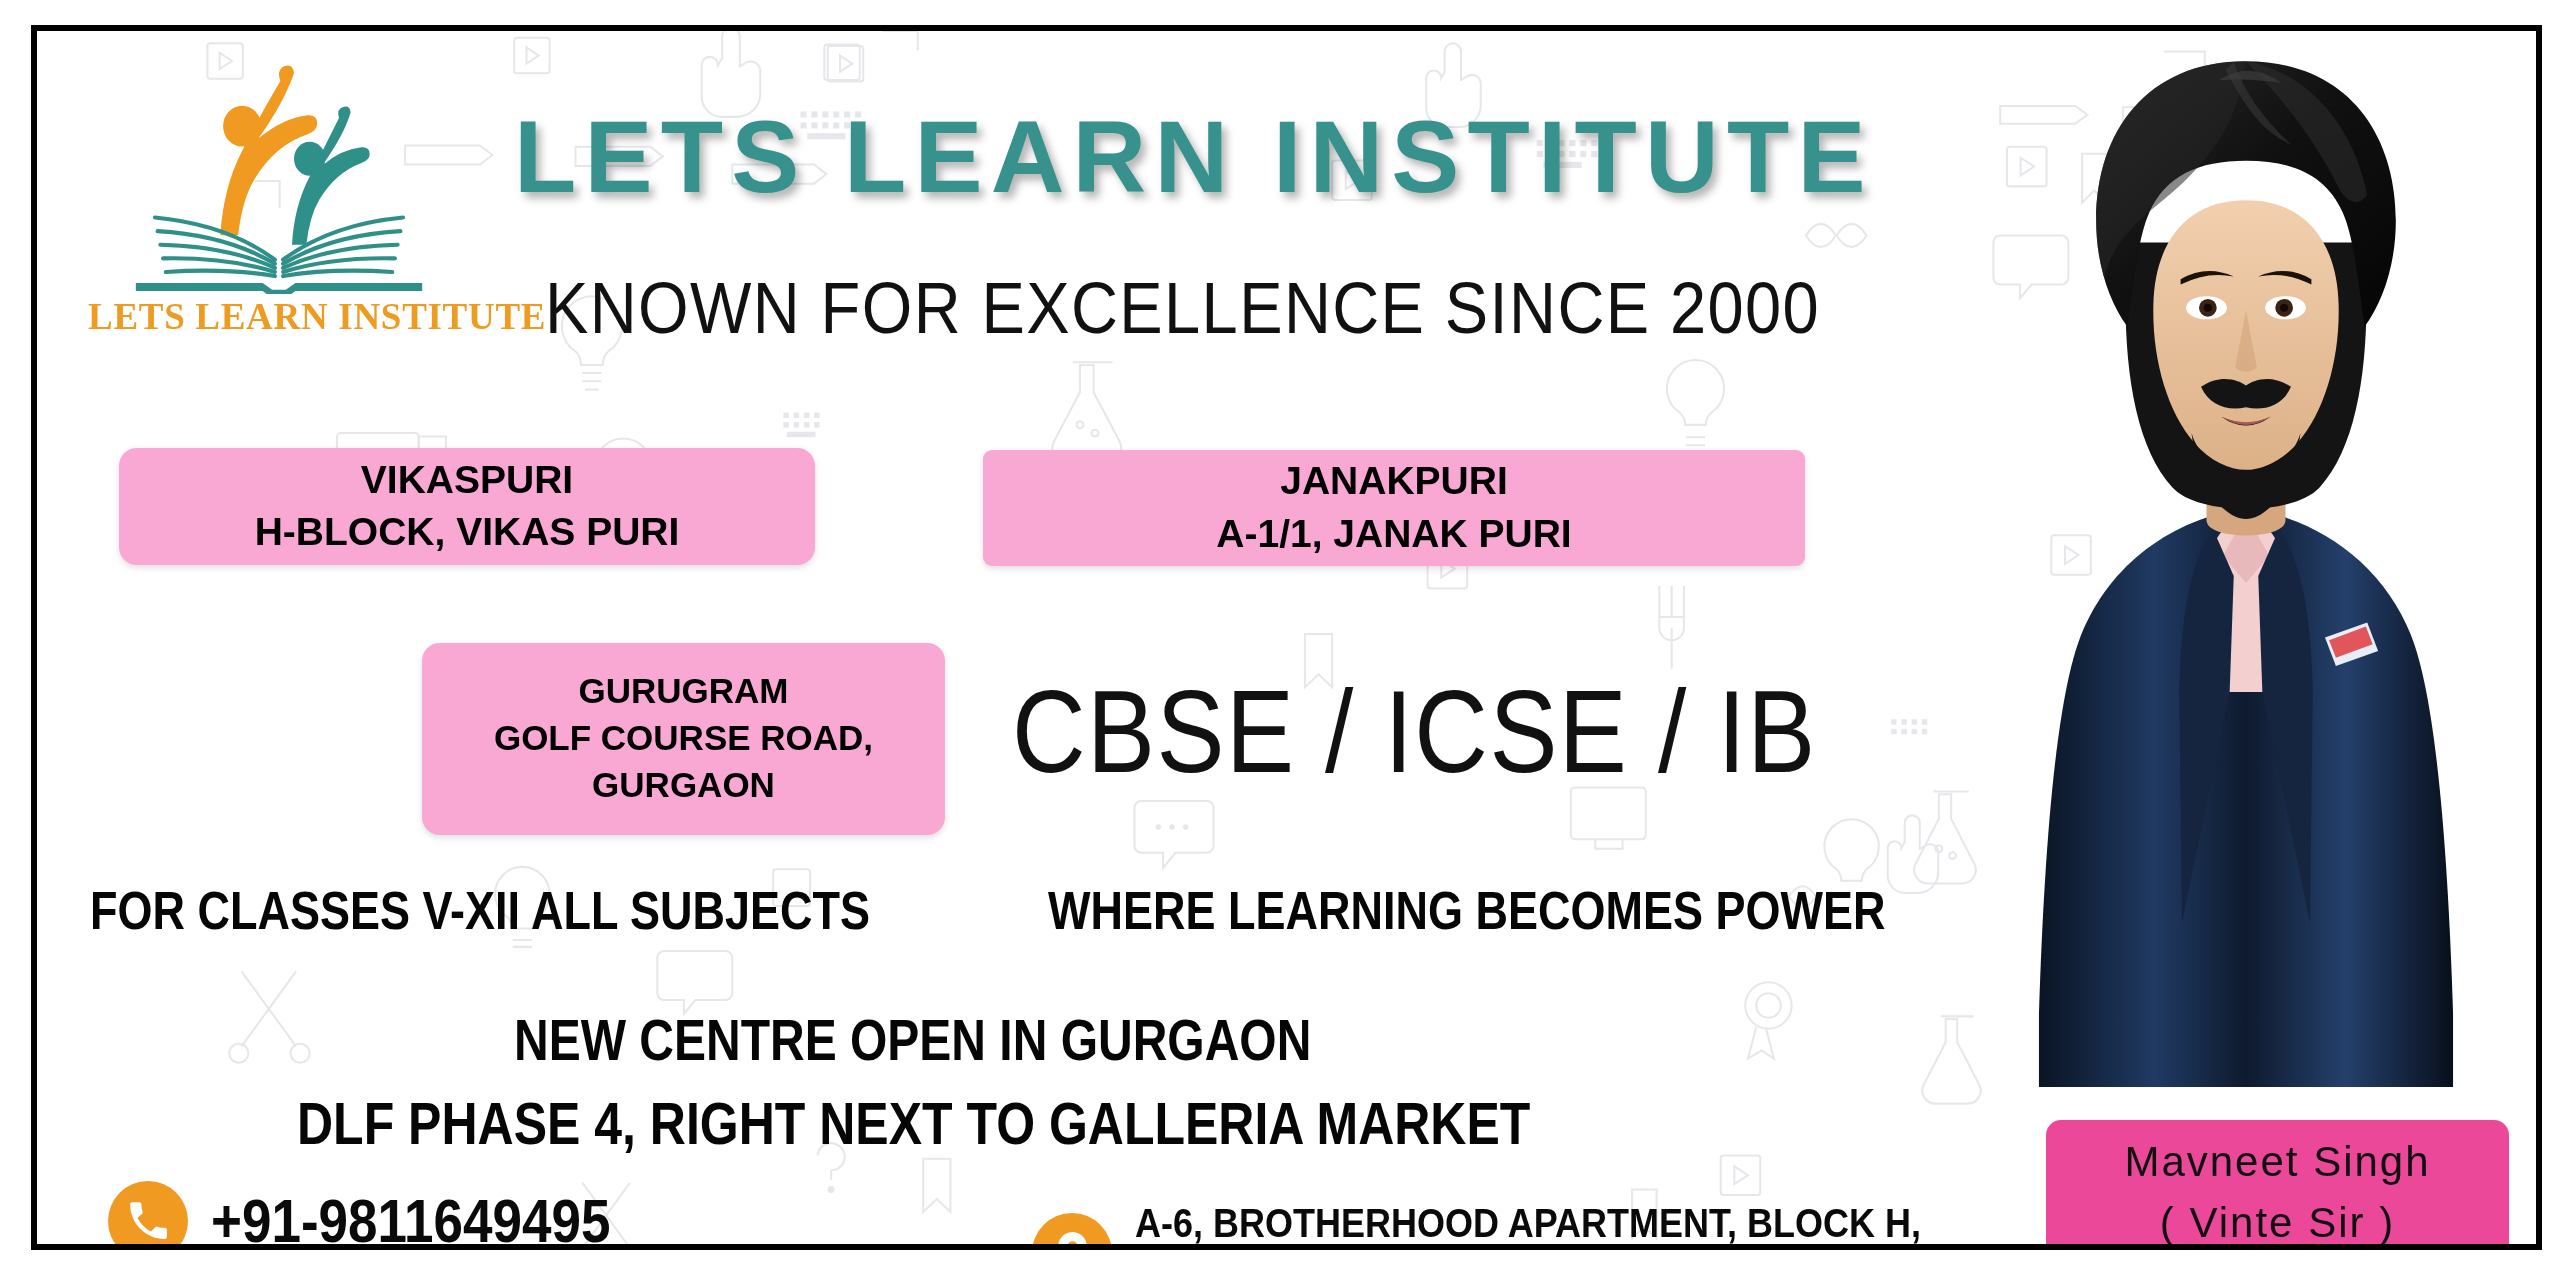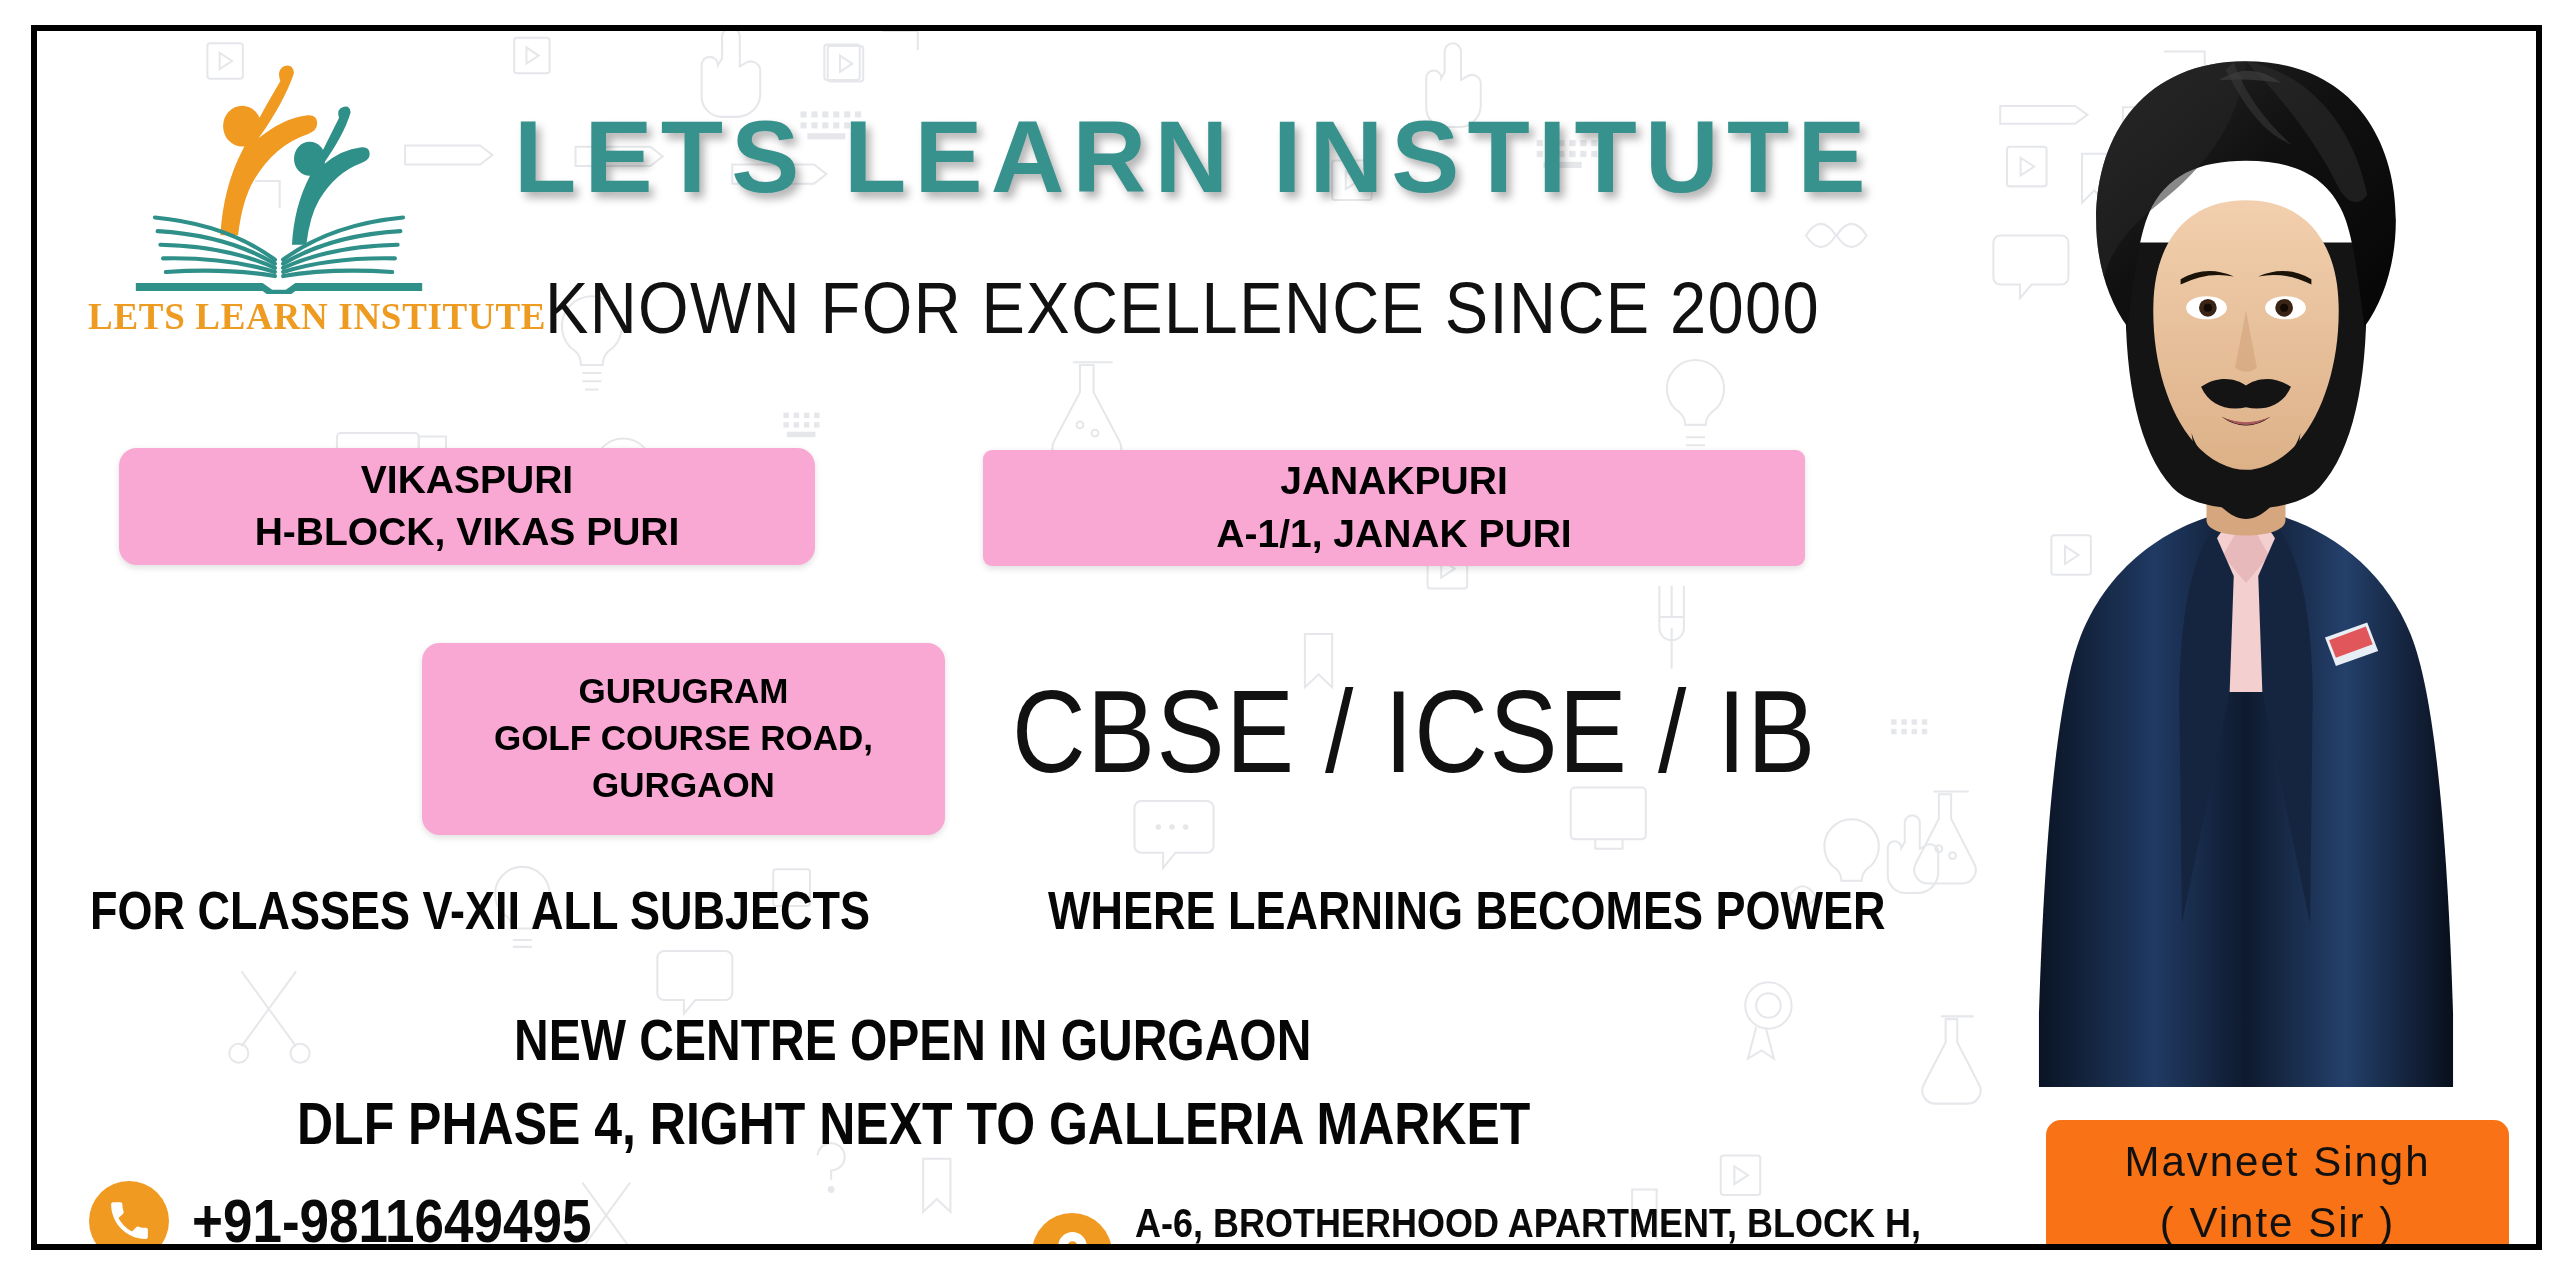"Mavneet Singh" #nameplate { background: #f97316 -> #ec4899 }
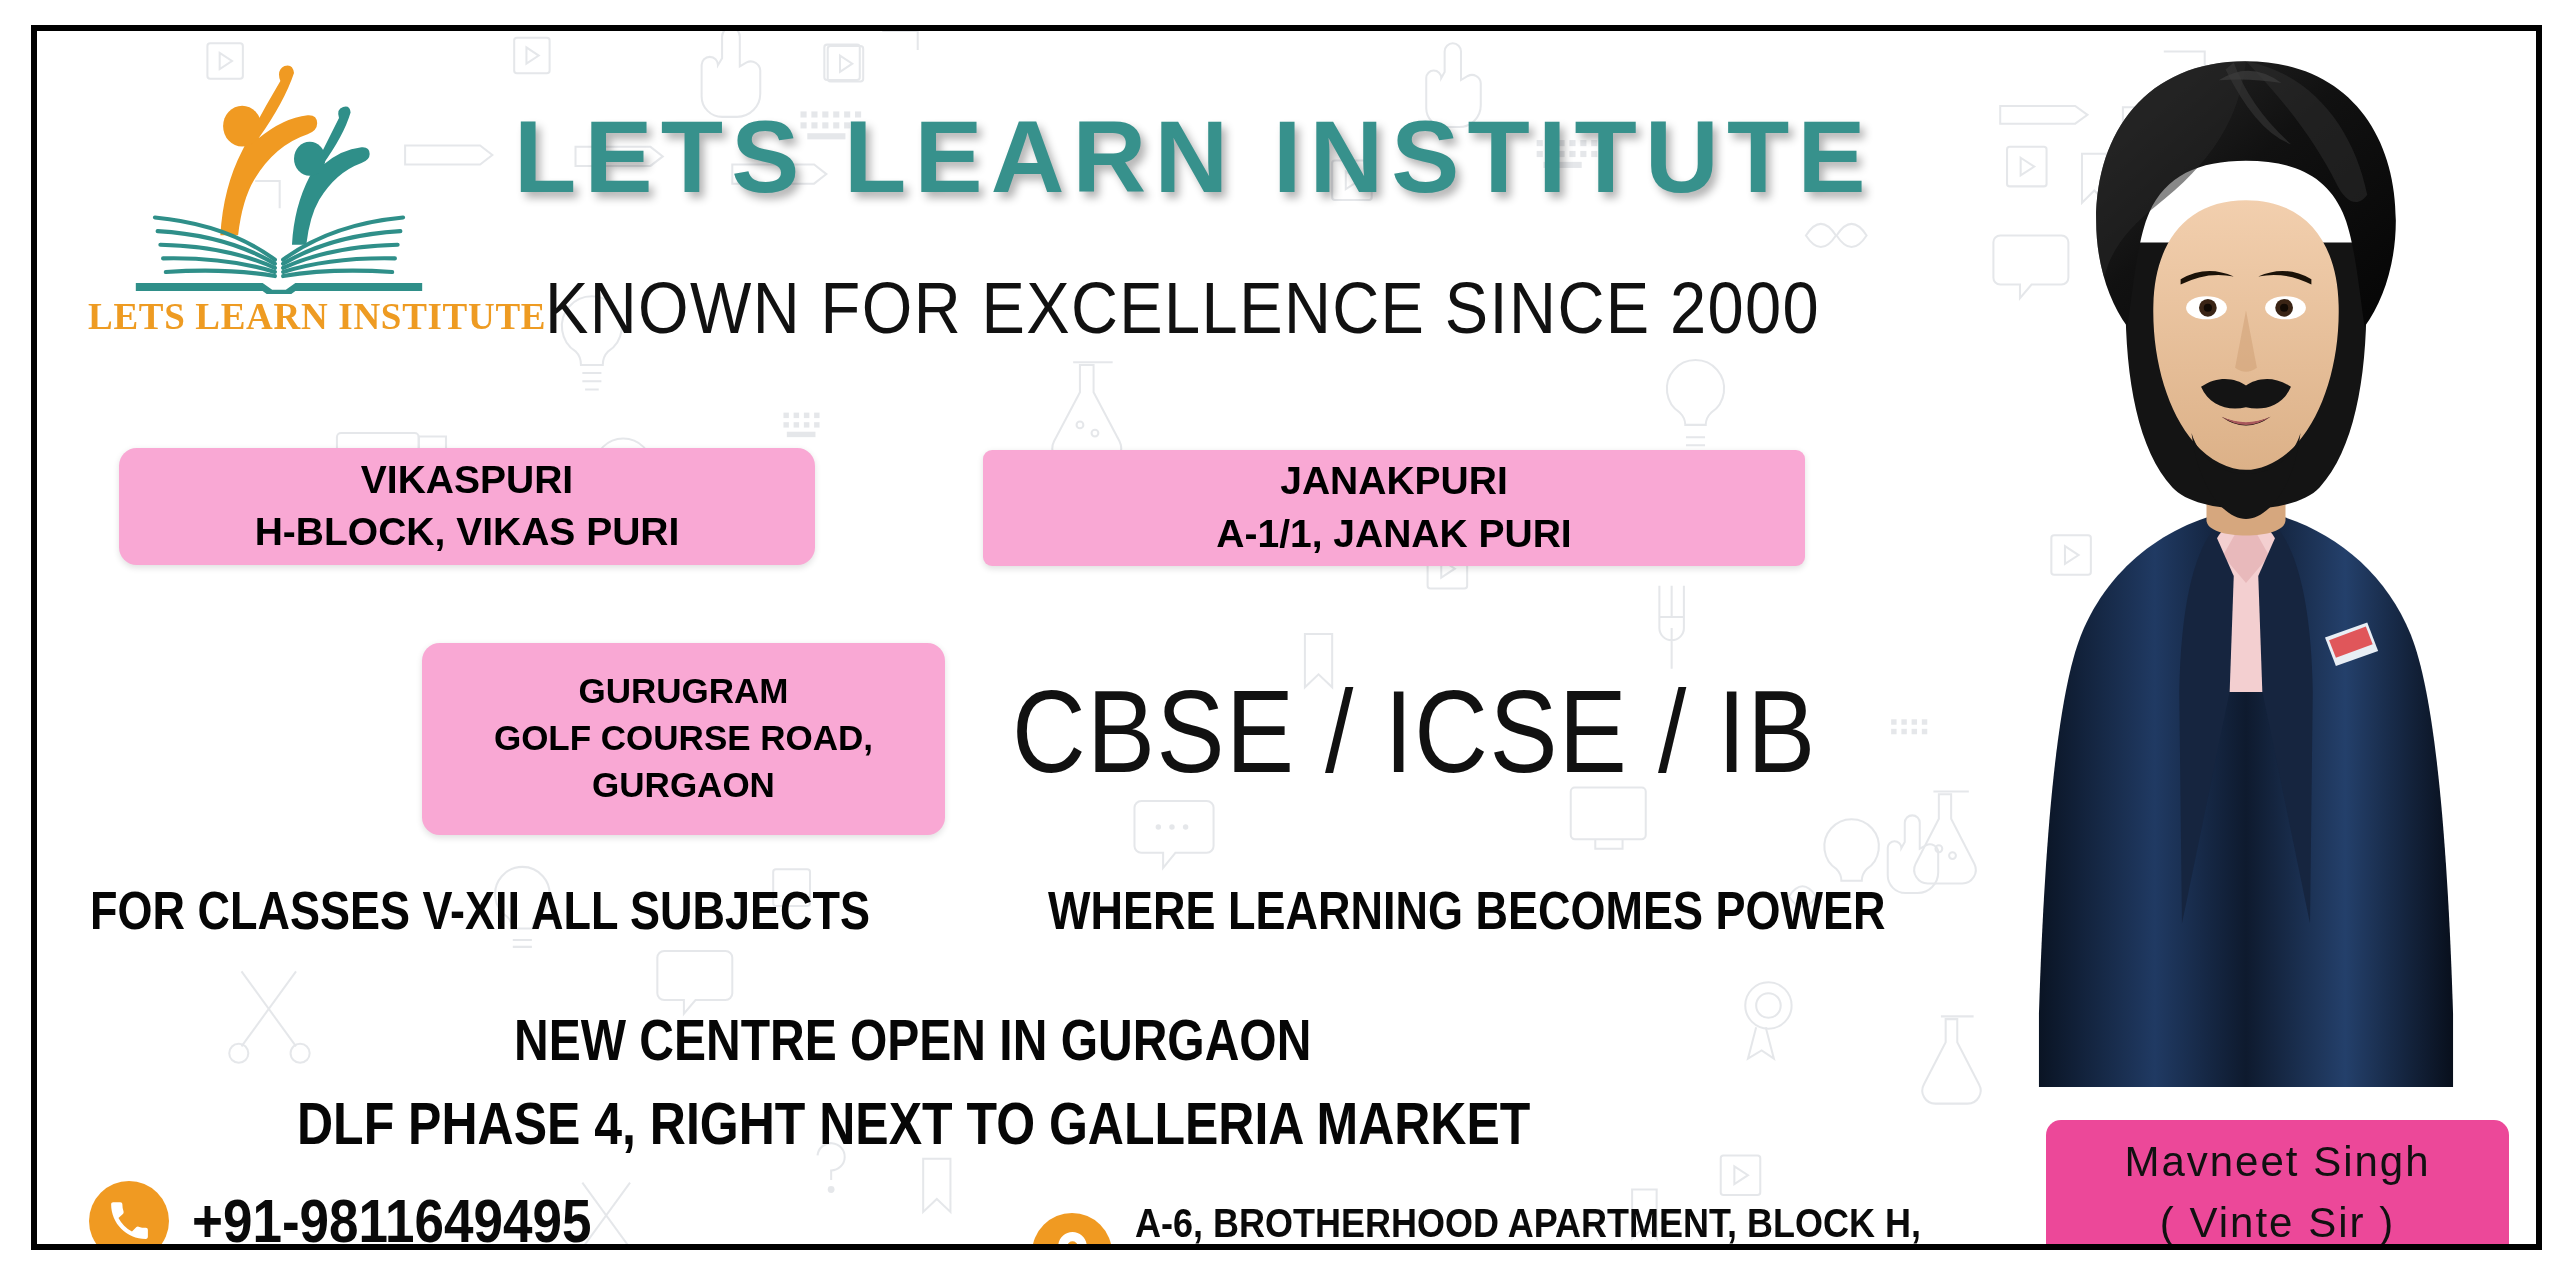"+91-9811649495" #contact-phone { left: 52px -> 71px }
